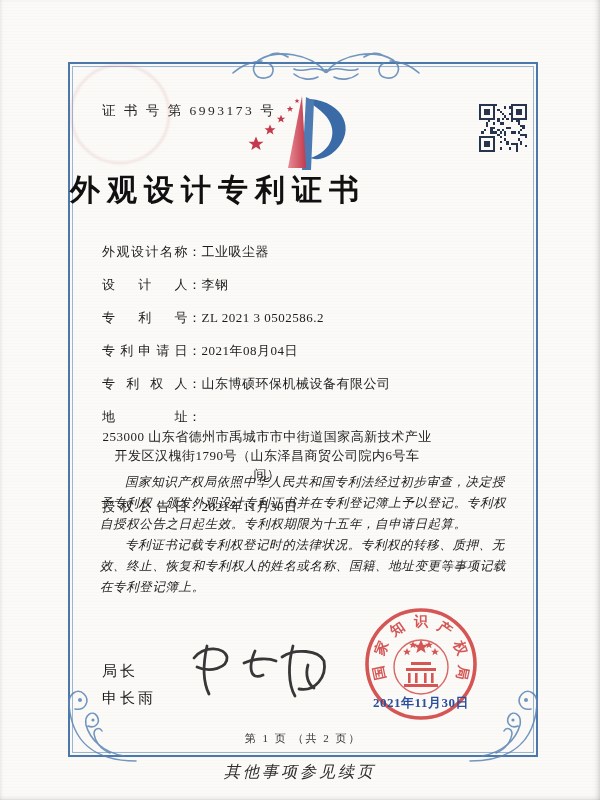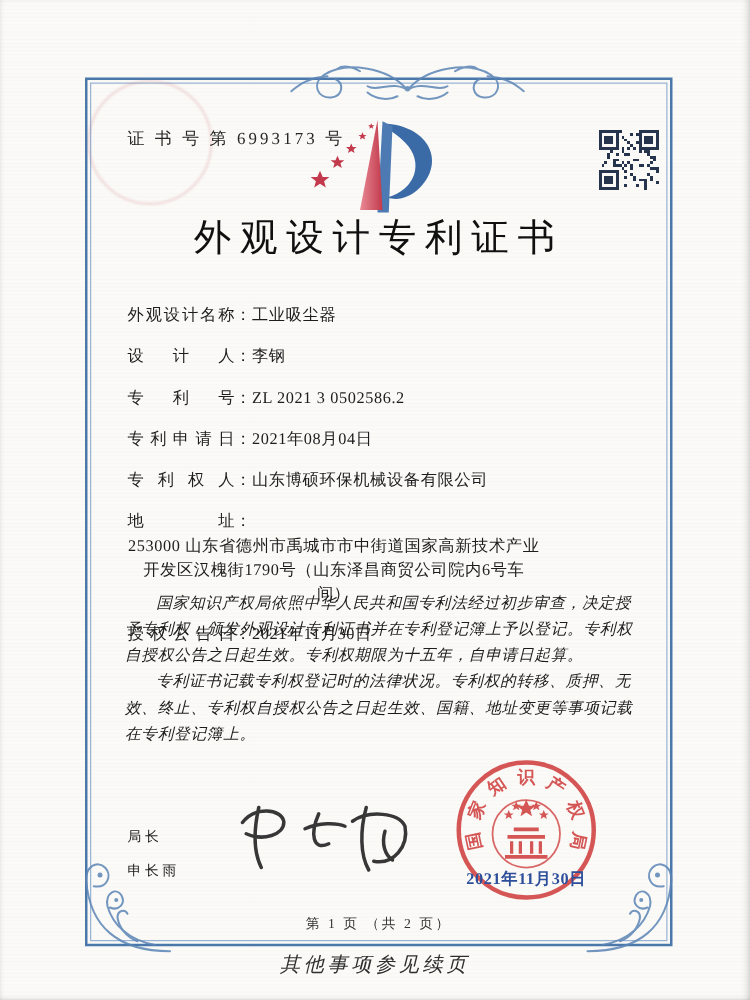"外观设计专利证书" .title { font-weight: 400 -> 700; text-align: center -> left }
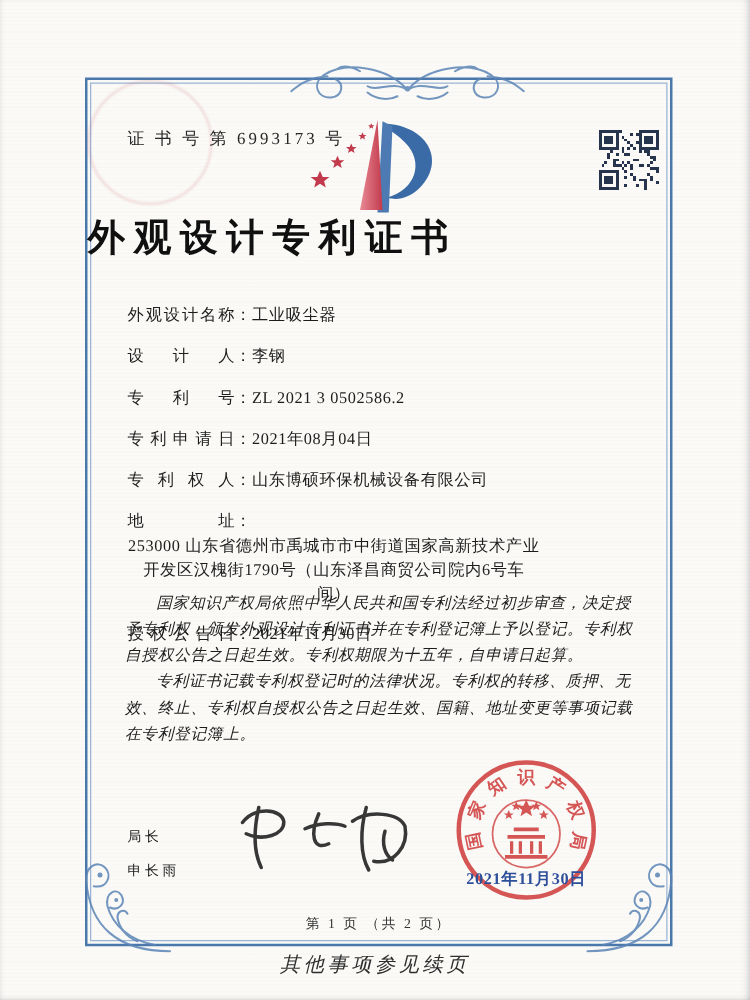"专利证书记载专利权登记时的法律状况。专利权的转移、质押、无效、终止、专利权自授权" p { text: 专利权自授权公告之日起生效 -> 恢复和专利权人的姓名或名称 }
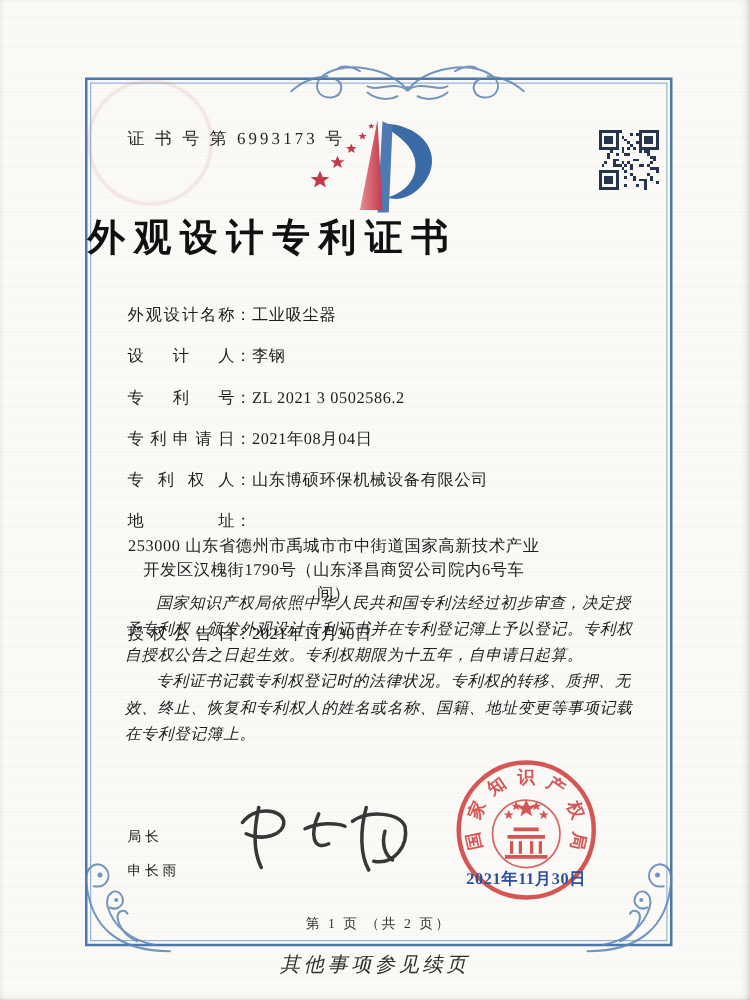"局长" .signer { font-family: Liberation Mono, monospace -> Liberation Serif, serif; font-size: 11px -> 15px }
